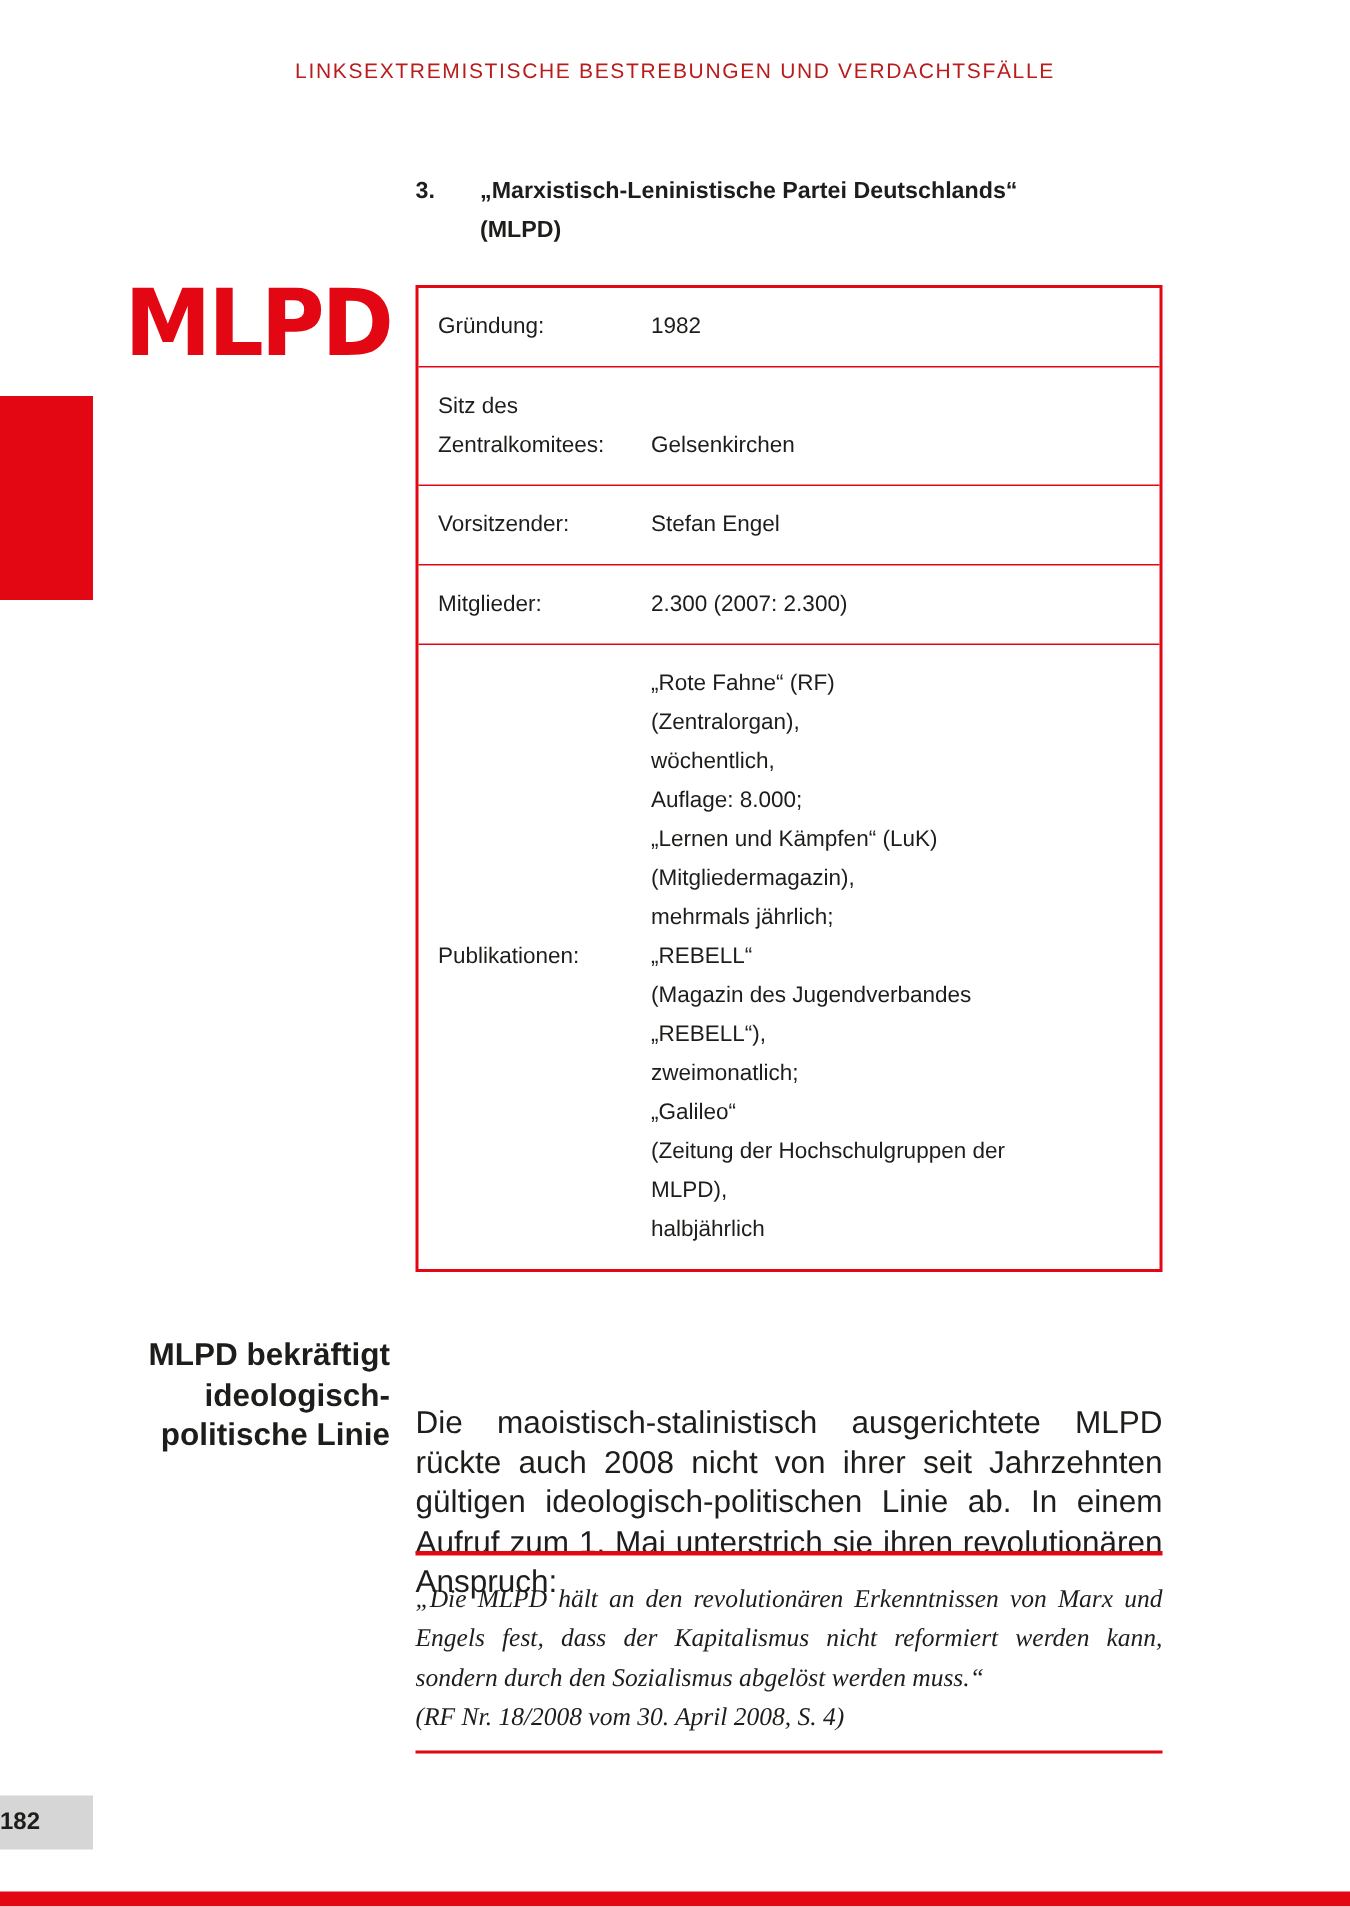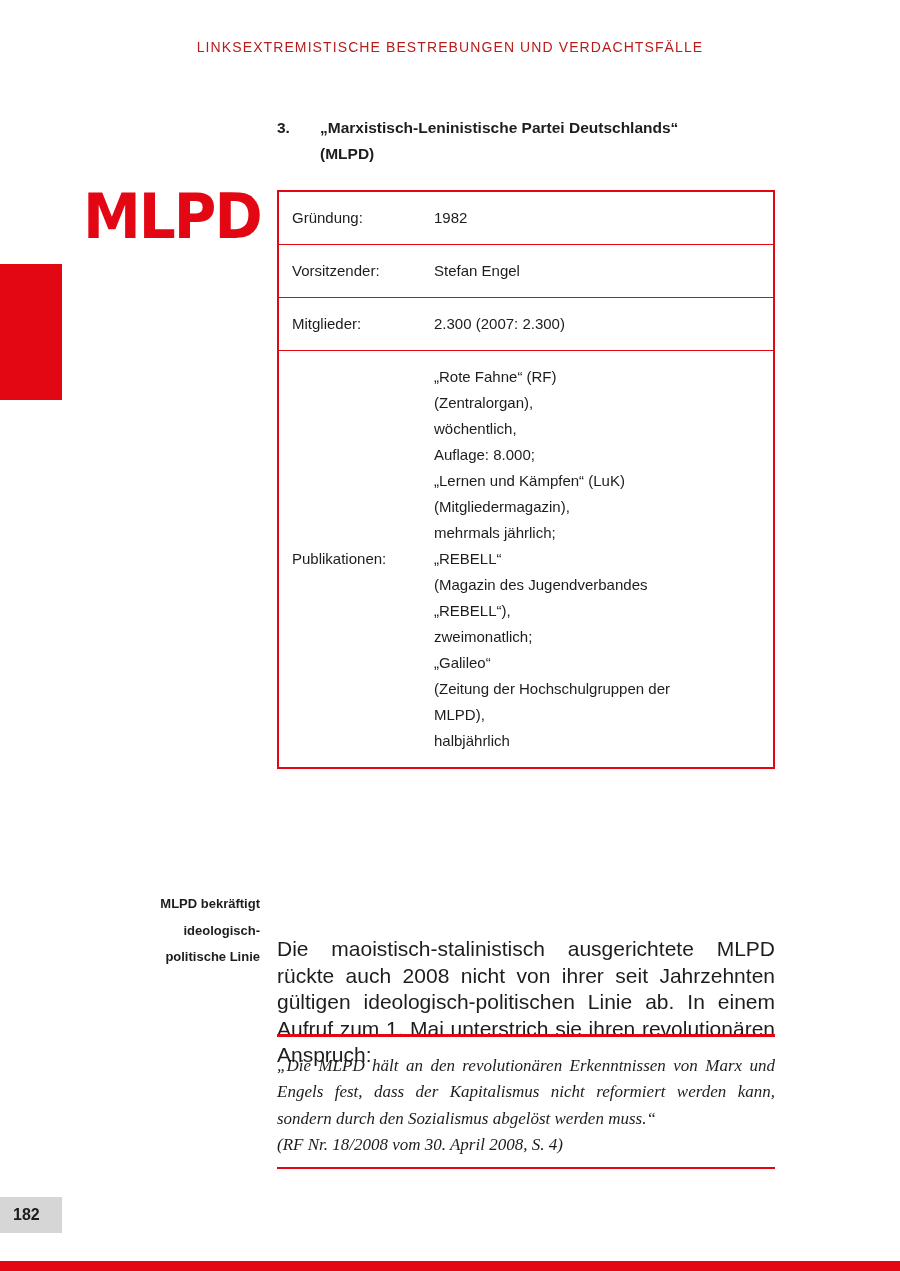"Sitz des" div.info-row { html: none -> <div> <div>Sitz des Zentralkomitees:</div> <div>Gelsenkirchen</div> </div> }
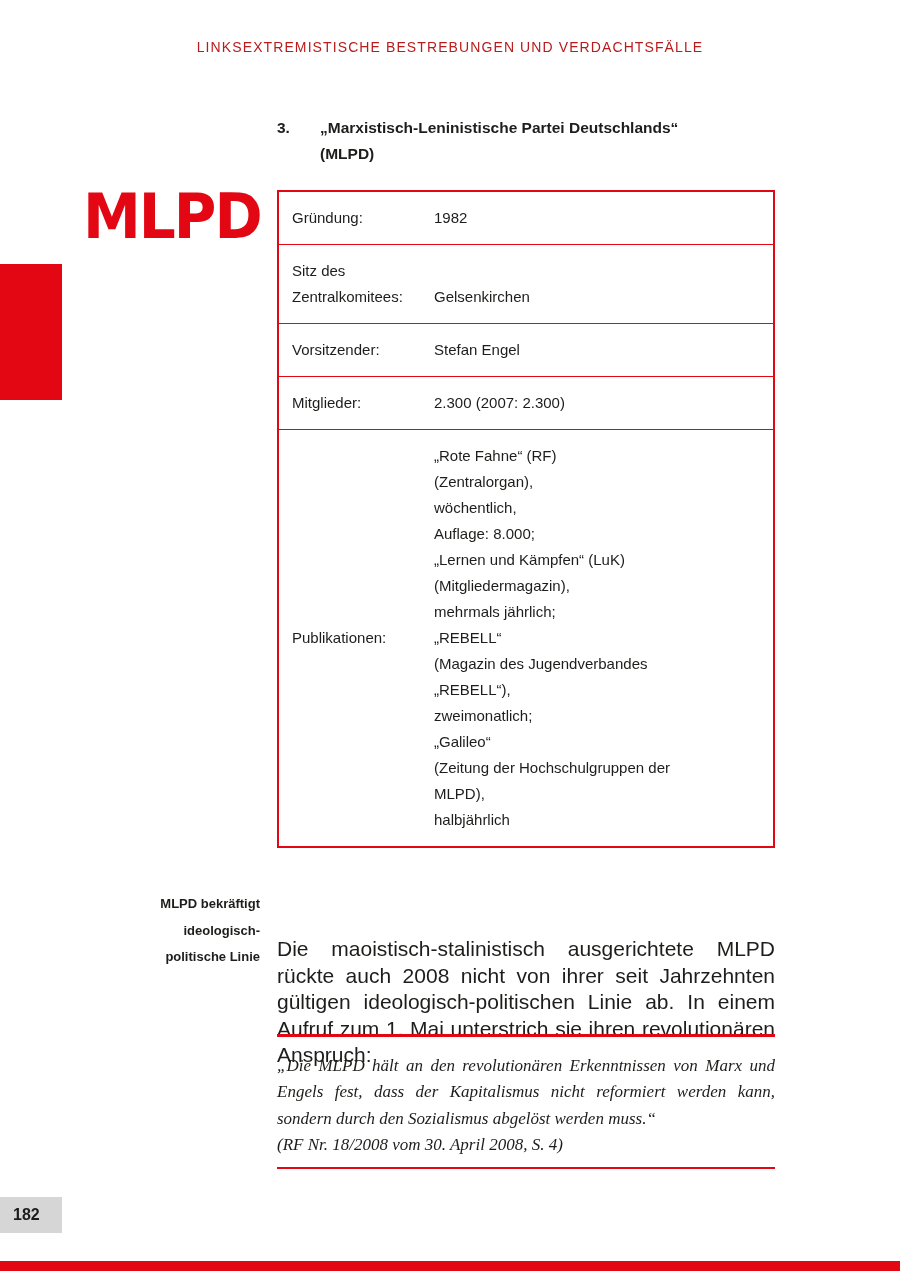"MLPD bekräftigt" .margin-note { font-size: 13px -> 21px }
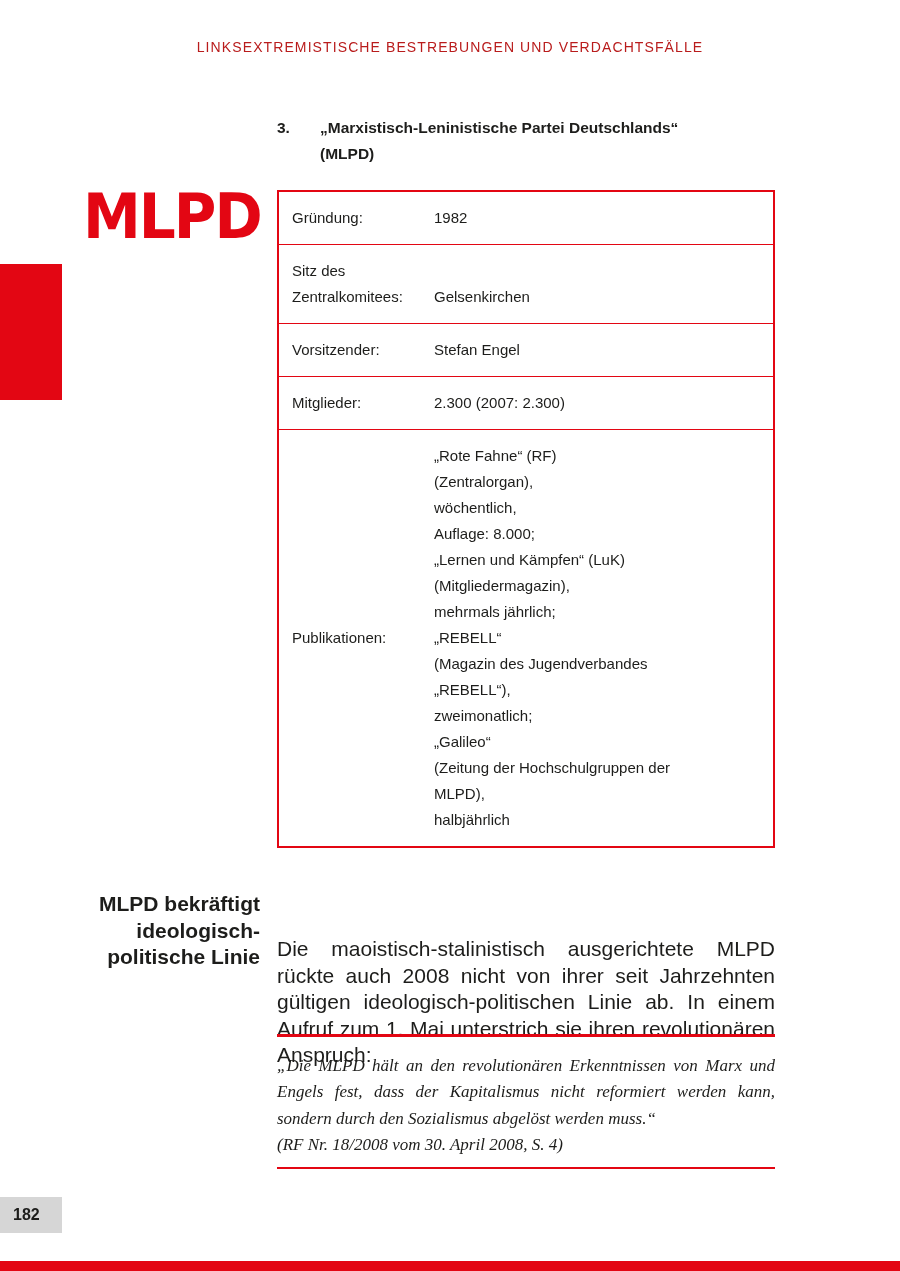"182" .page-number-box { padding-left: 13px -> 0 }
